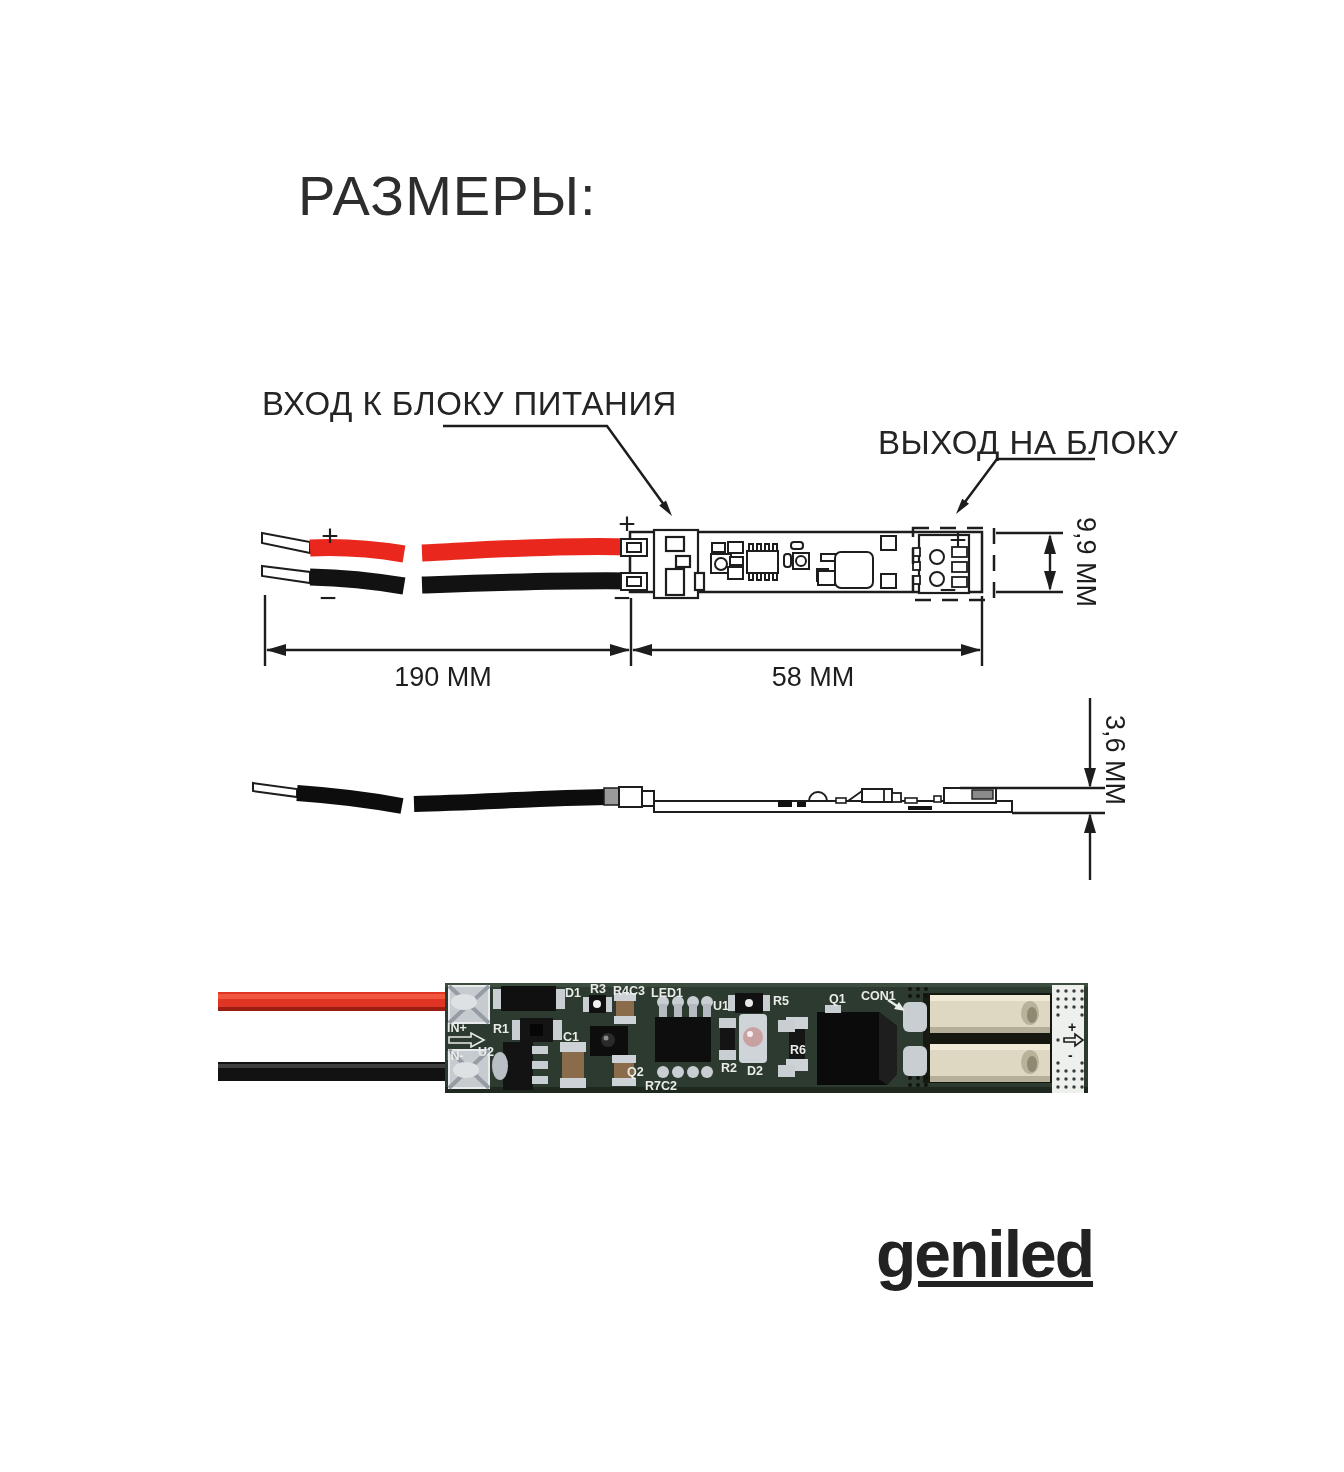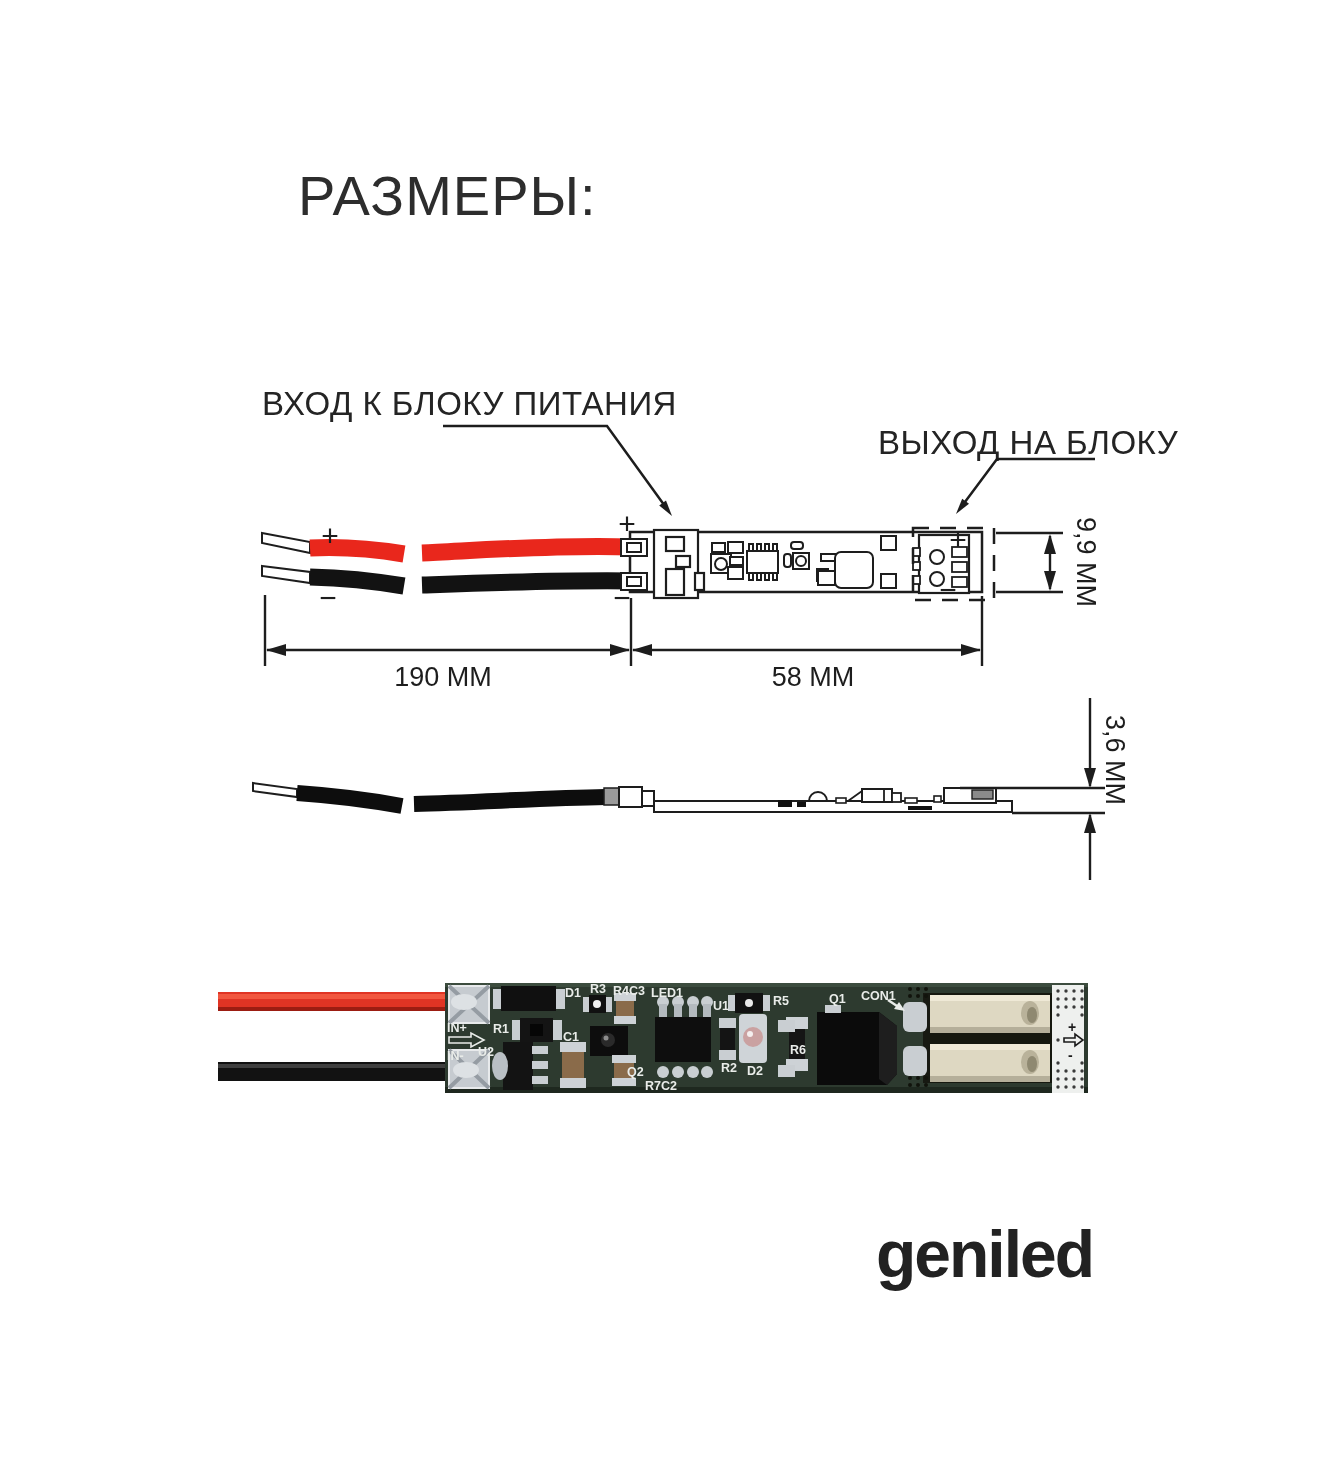"geniled" #logo { text-decoration: none -> underline }
